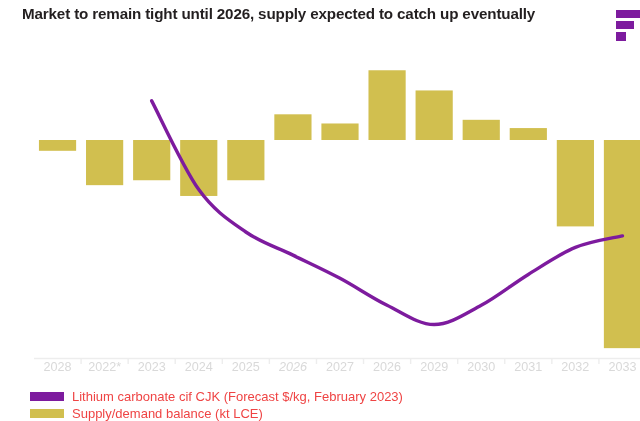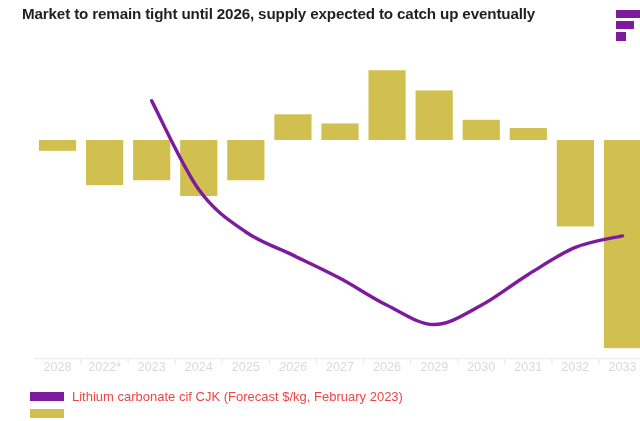"Supply/demand balance (kt LCE)" span.legend-label { html: none -> <span>Supply/demand balance (kt LCE)</span> }
